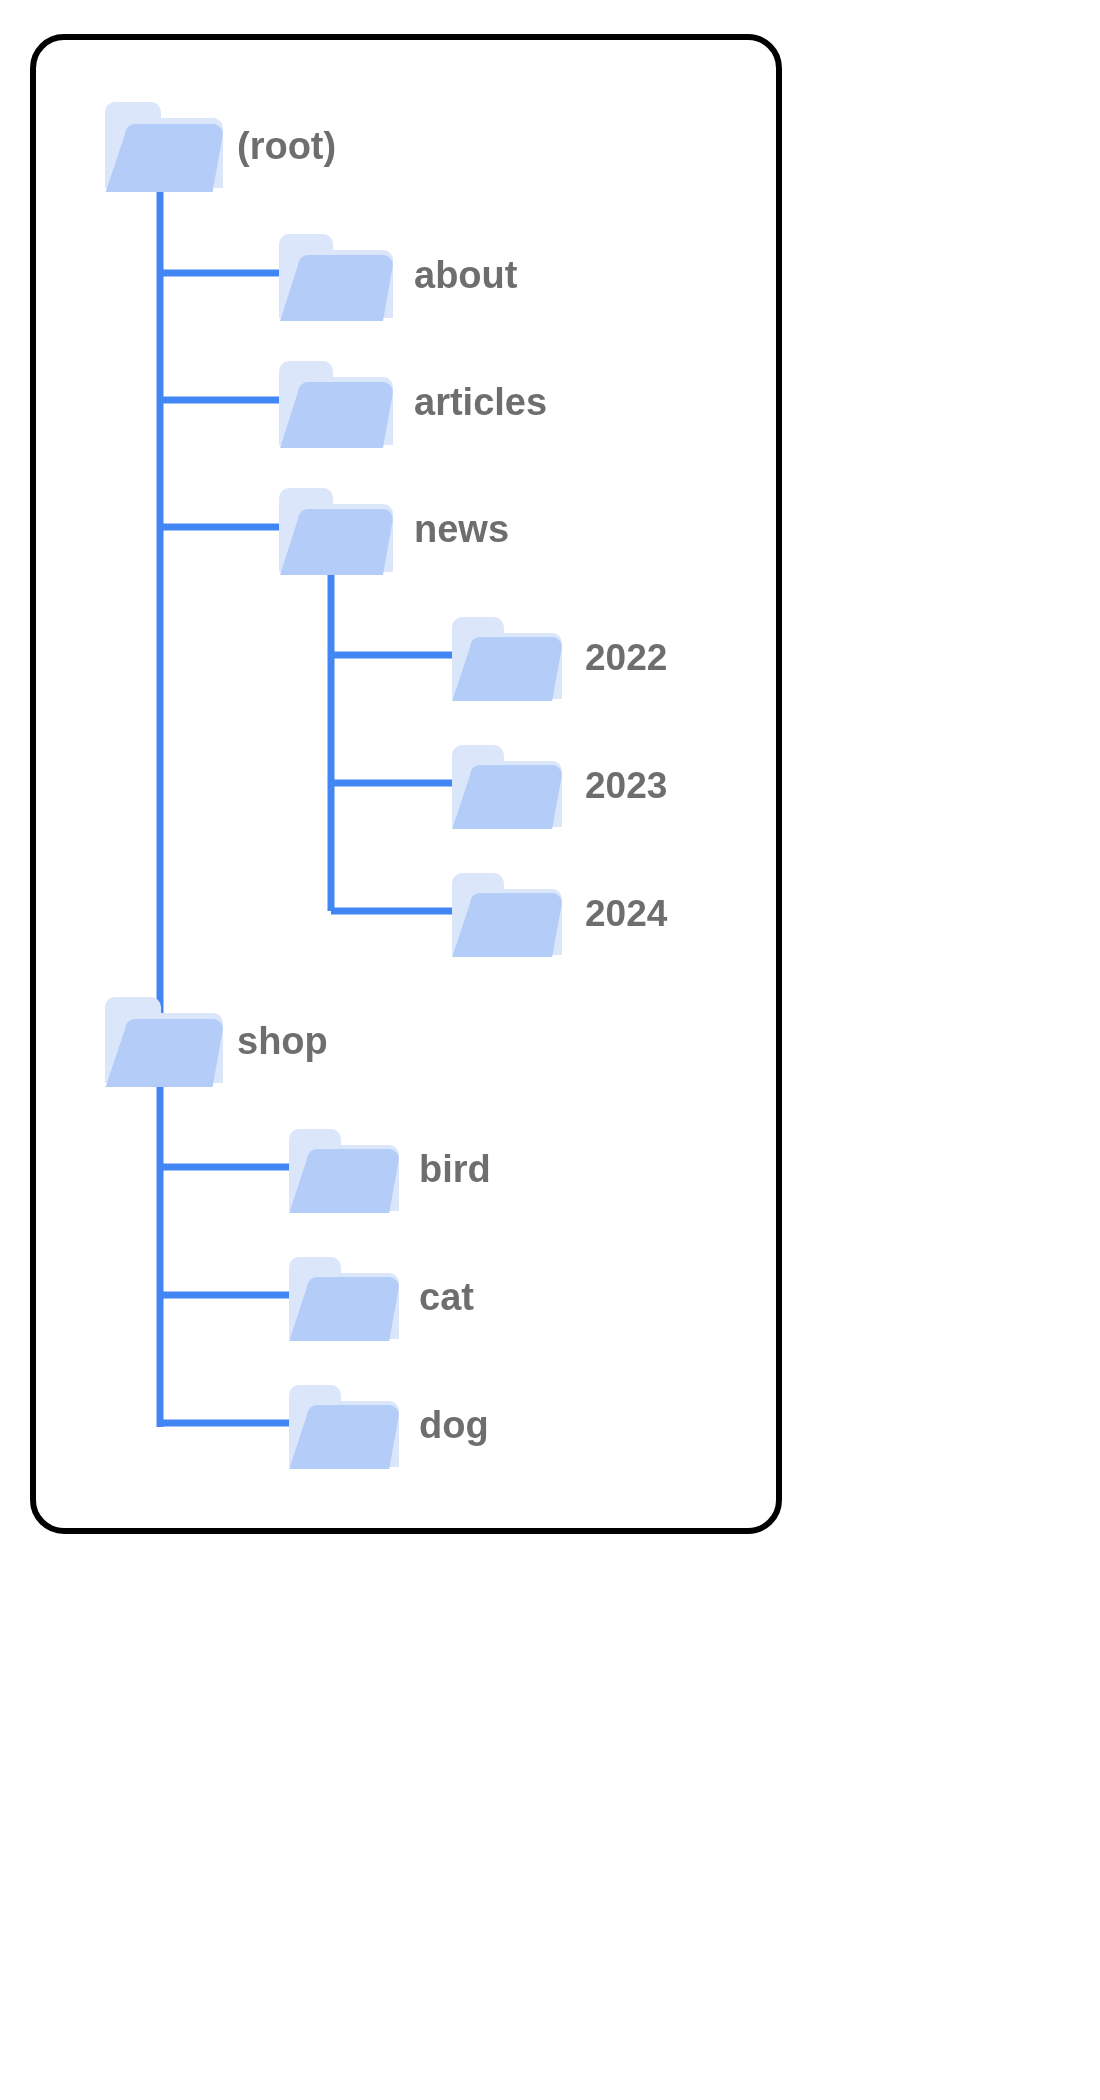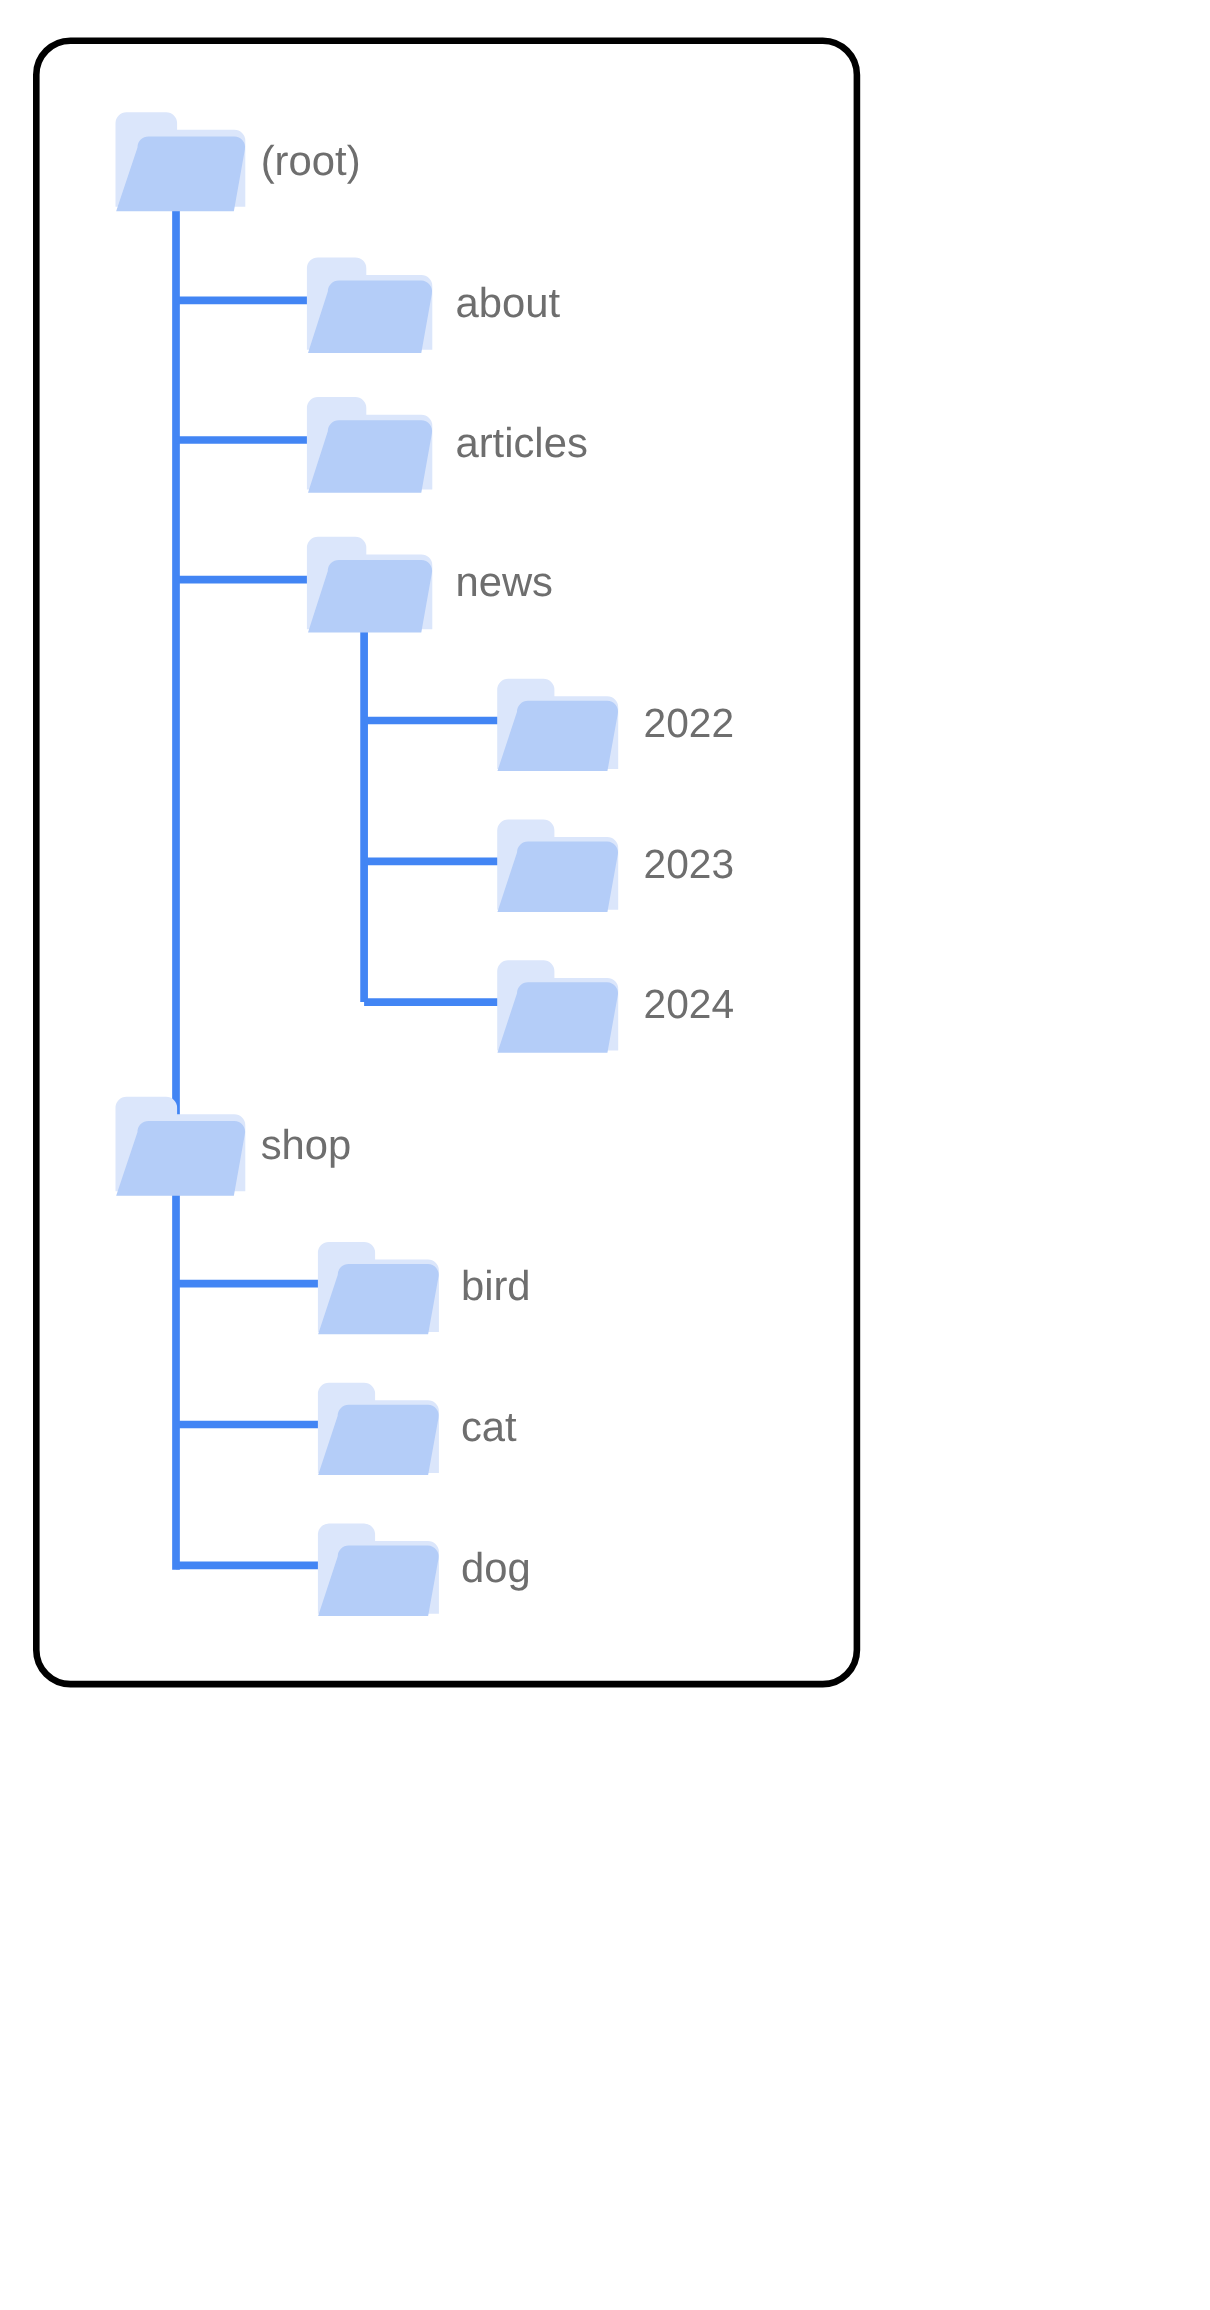"(root)" #stage { font-weight: none -> bold }
